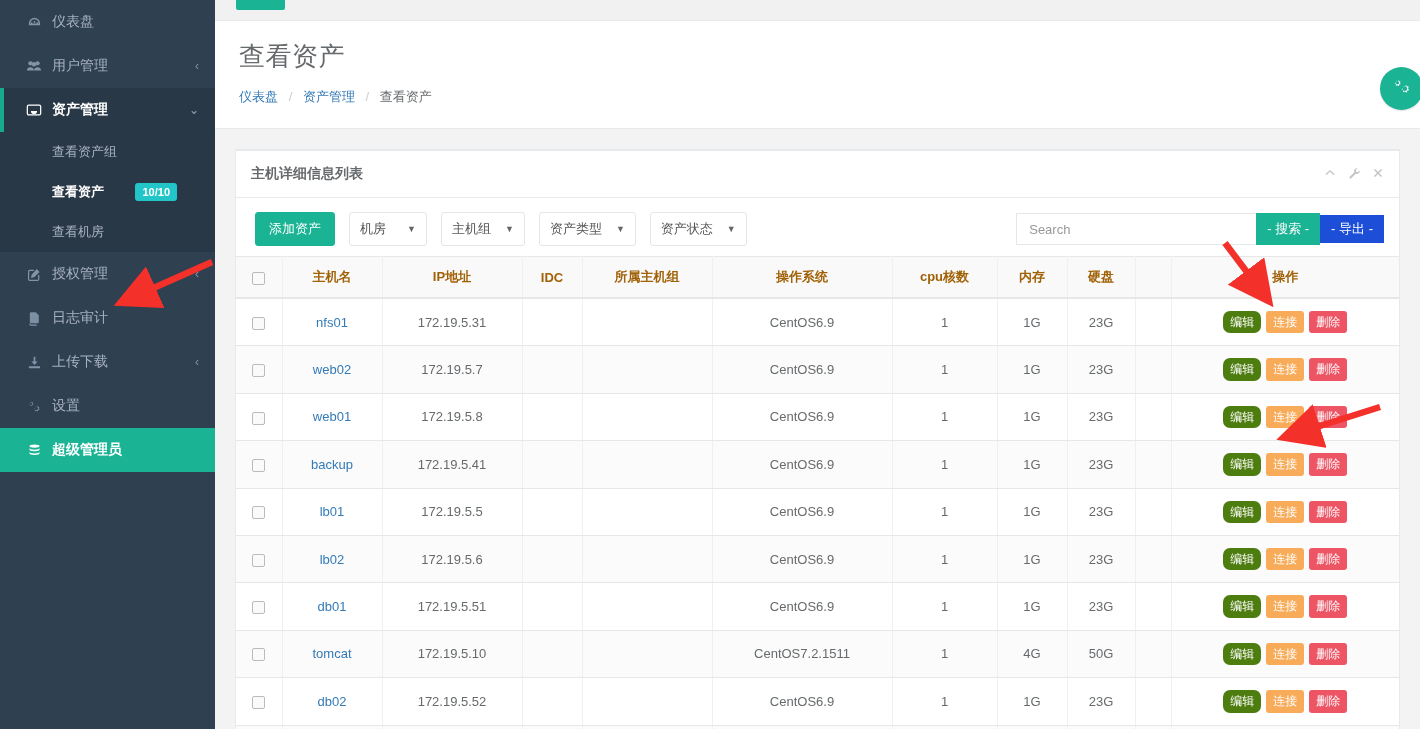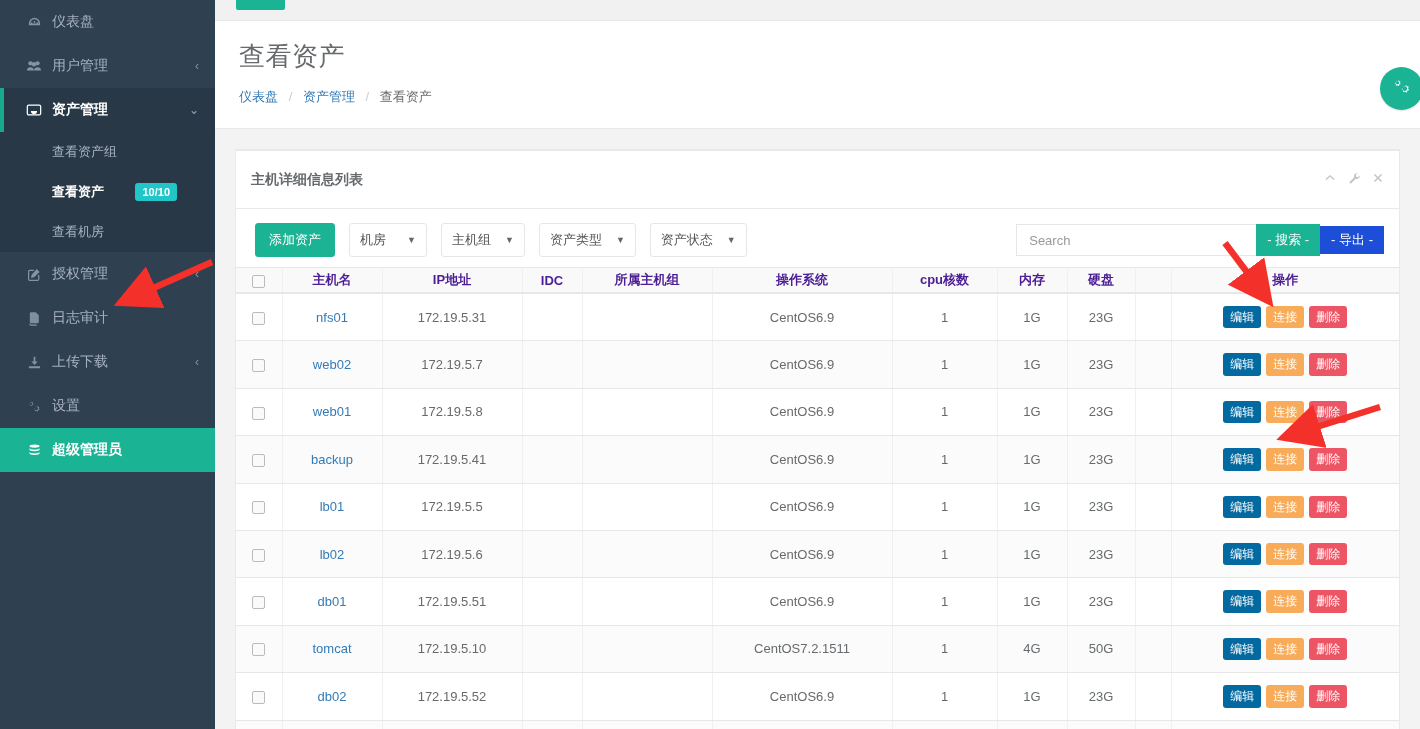"主机详细信息列表" .panel-head { height: 58px -> 47px }
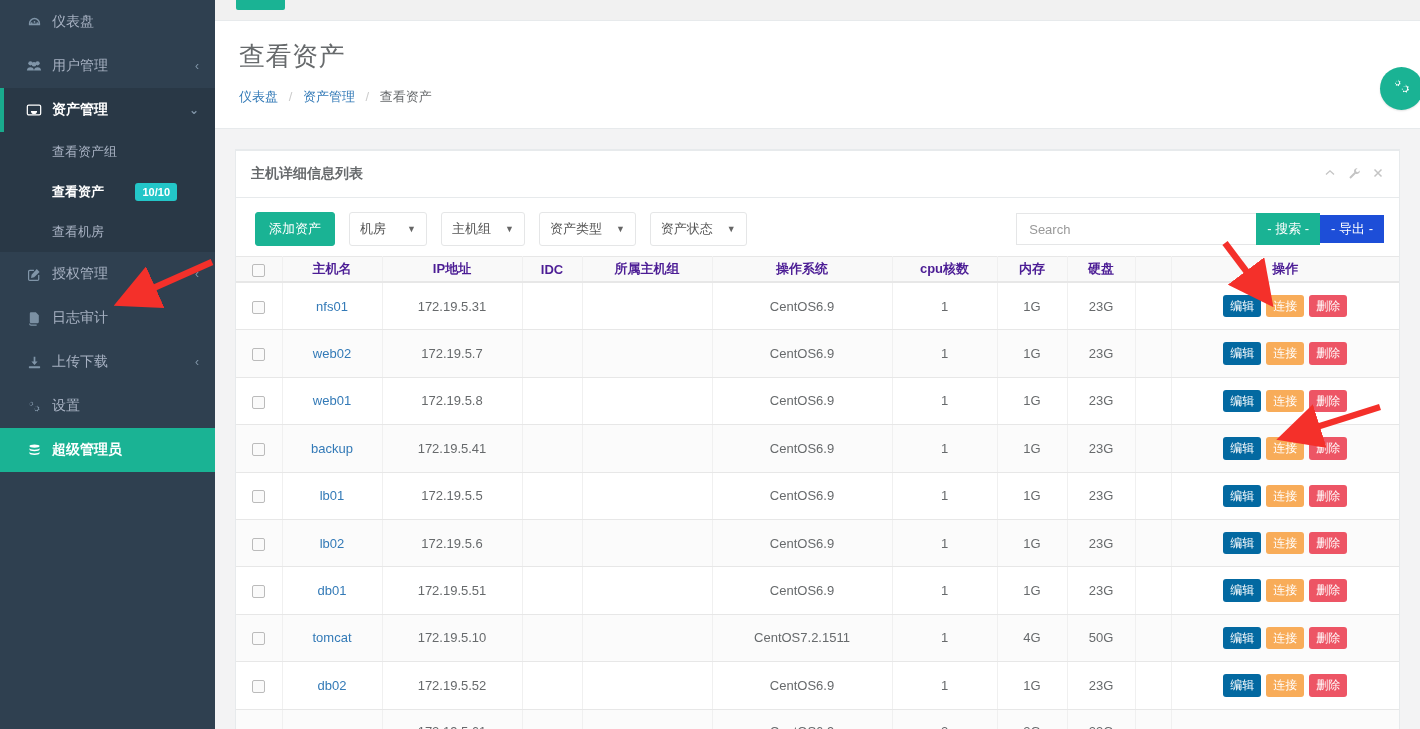"主机名" thead th { color: #4c1d95 -> #a16207; padding: 3px 8px -> 11px 8px }
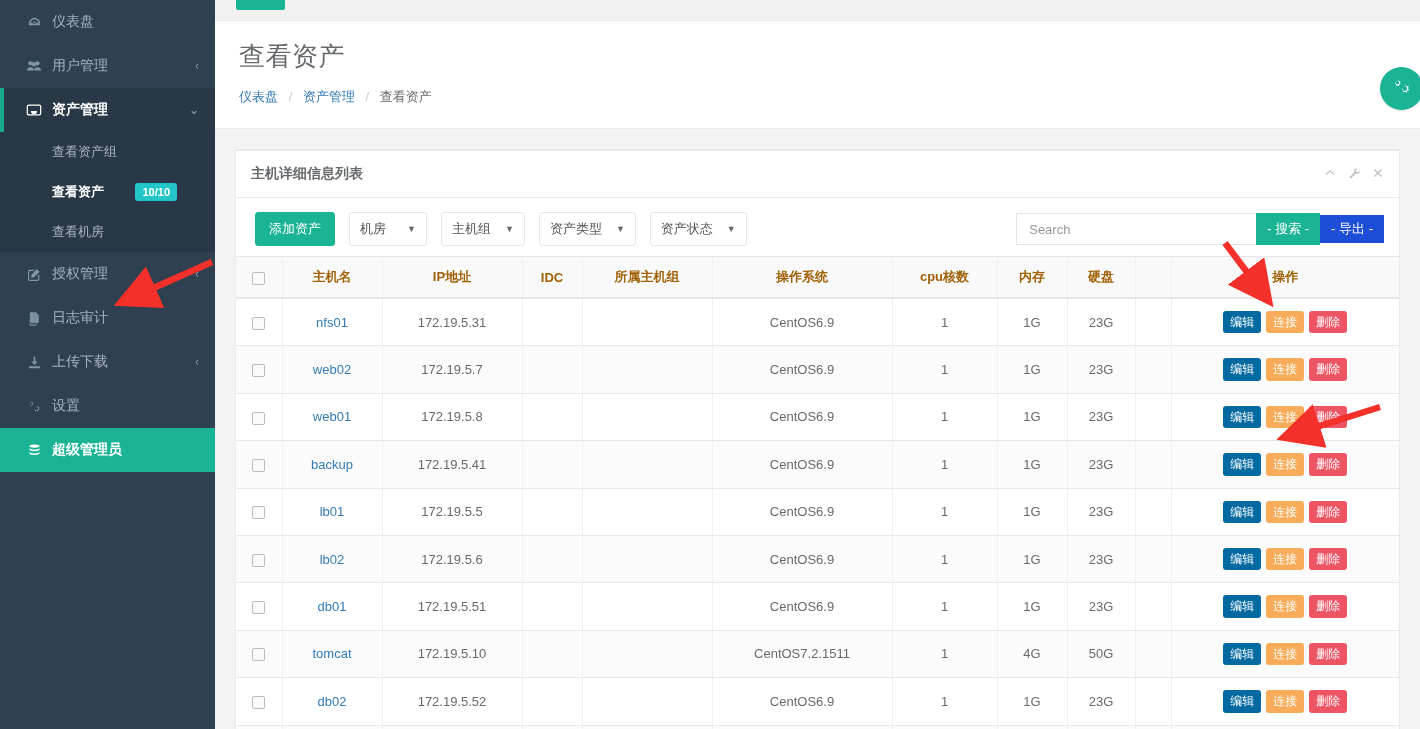"编辑" .b.edit { background: #0369a1 -> #4d7c0f; border-radius: none -> 7px }
